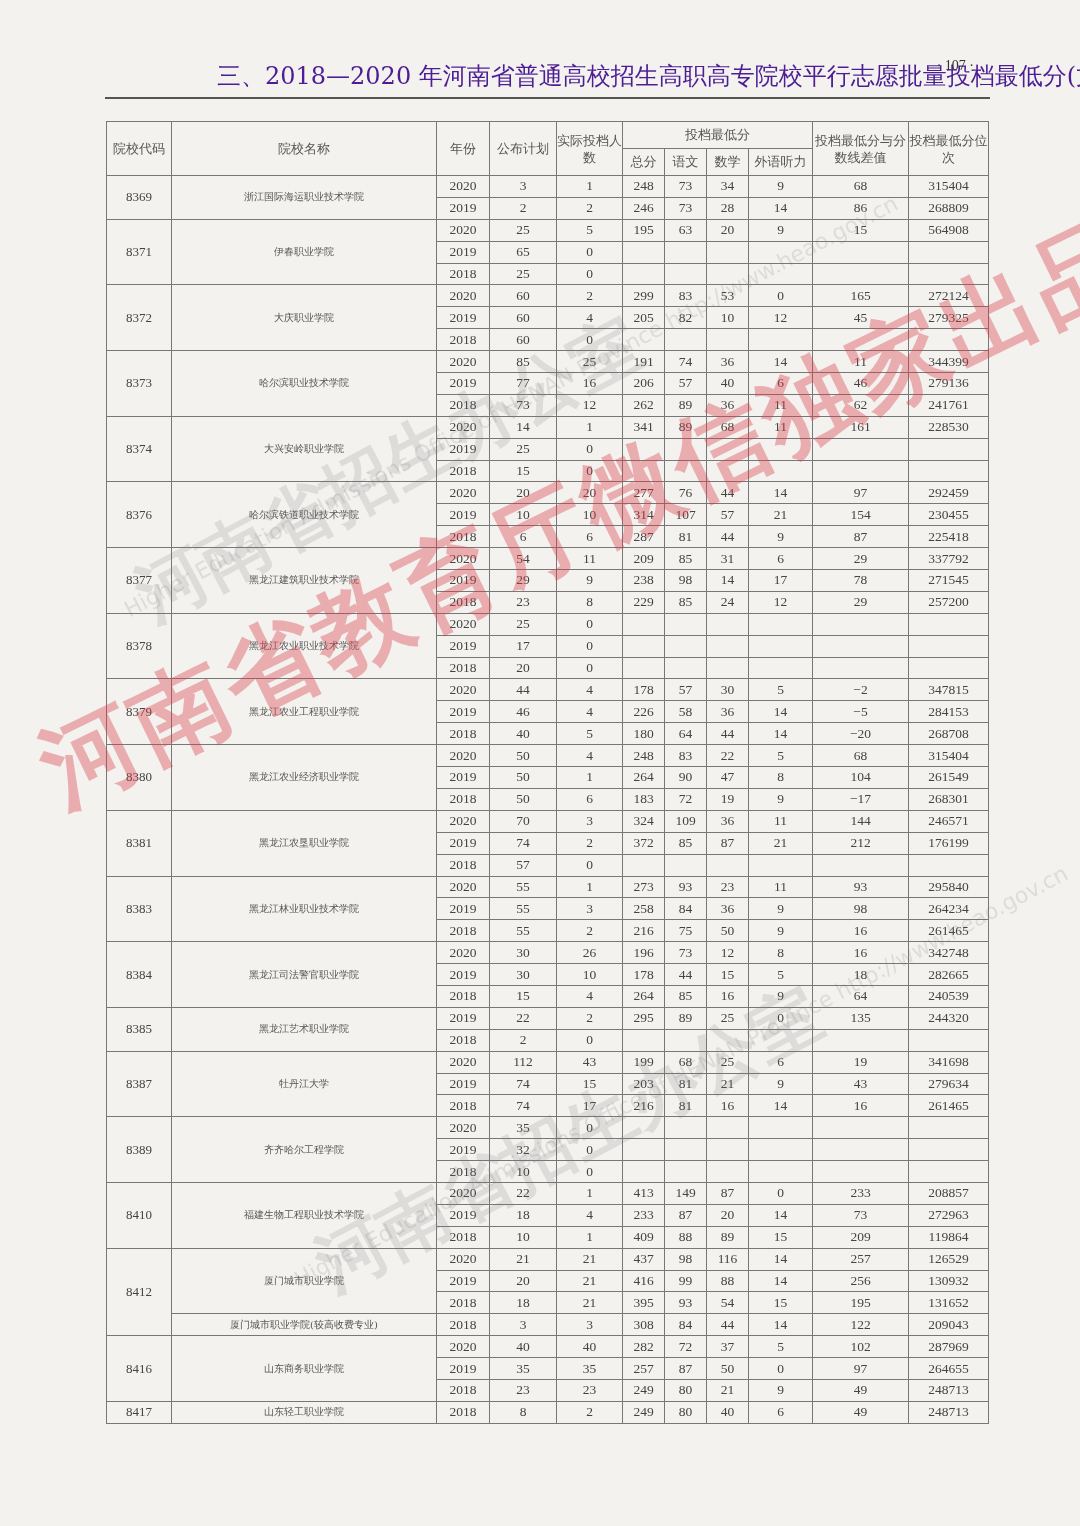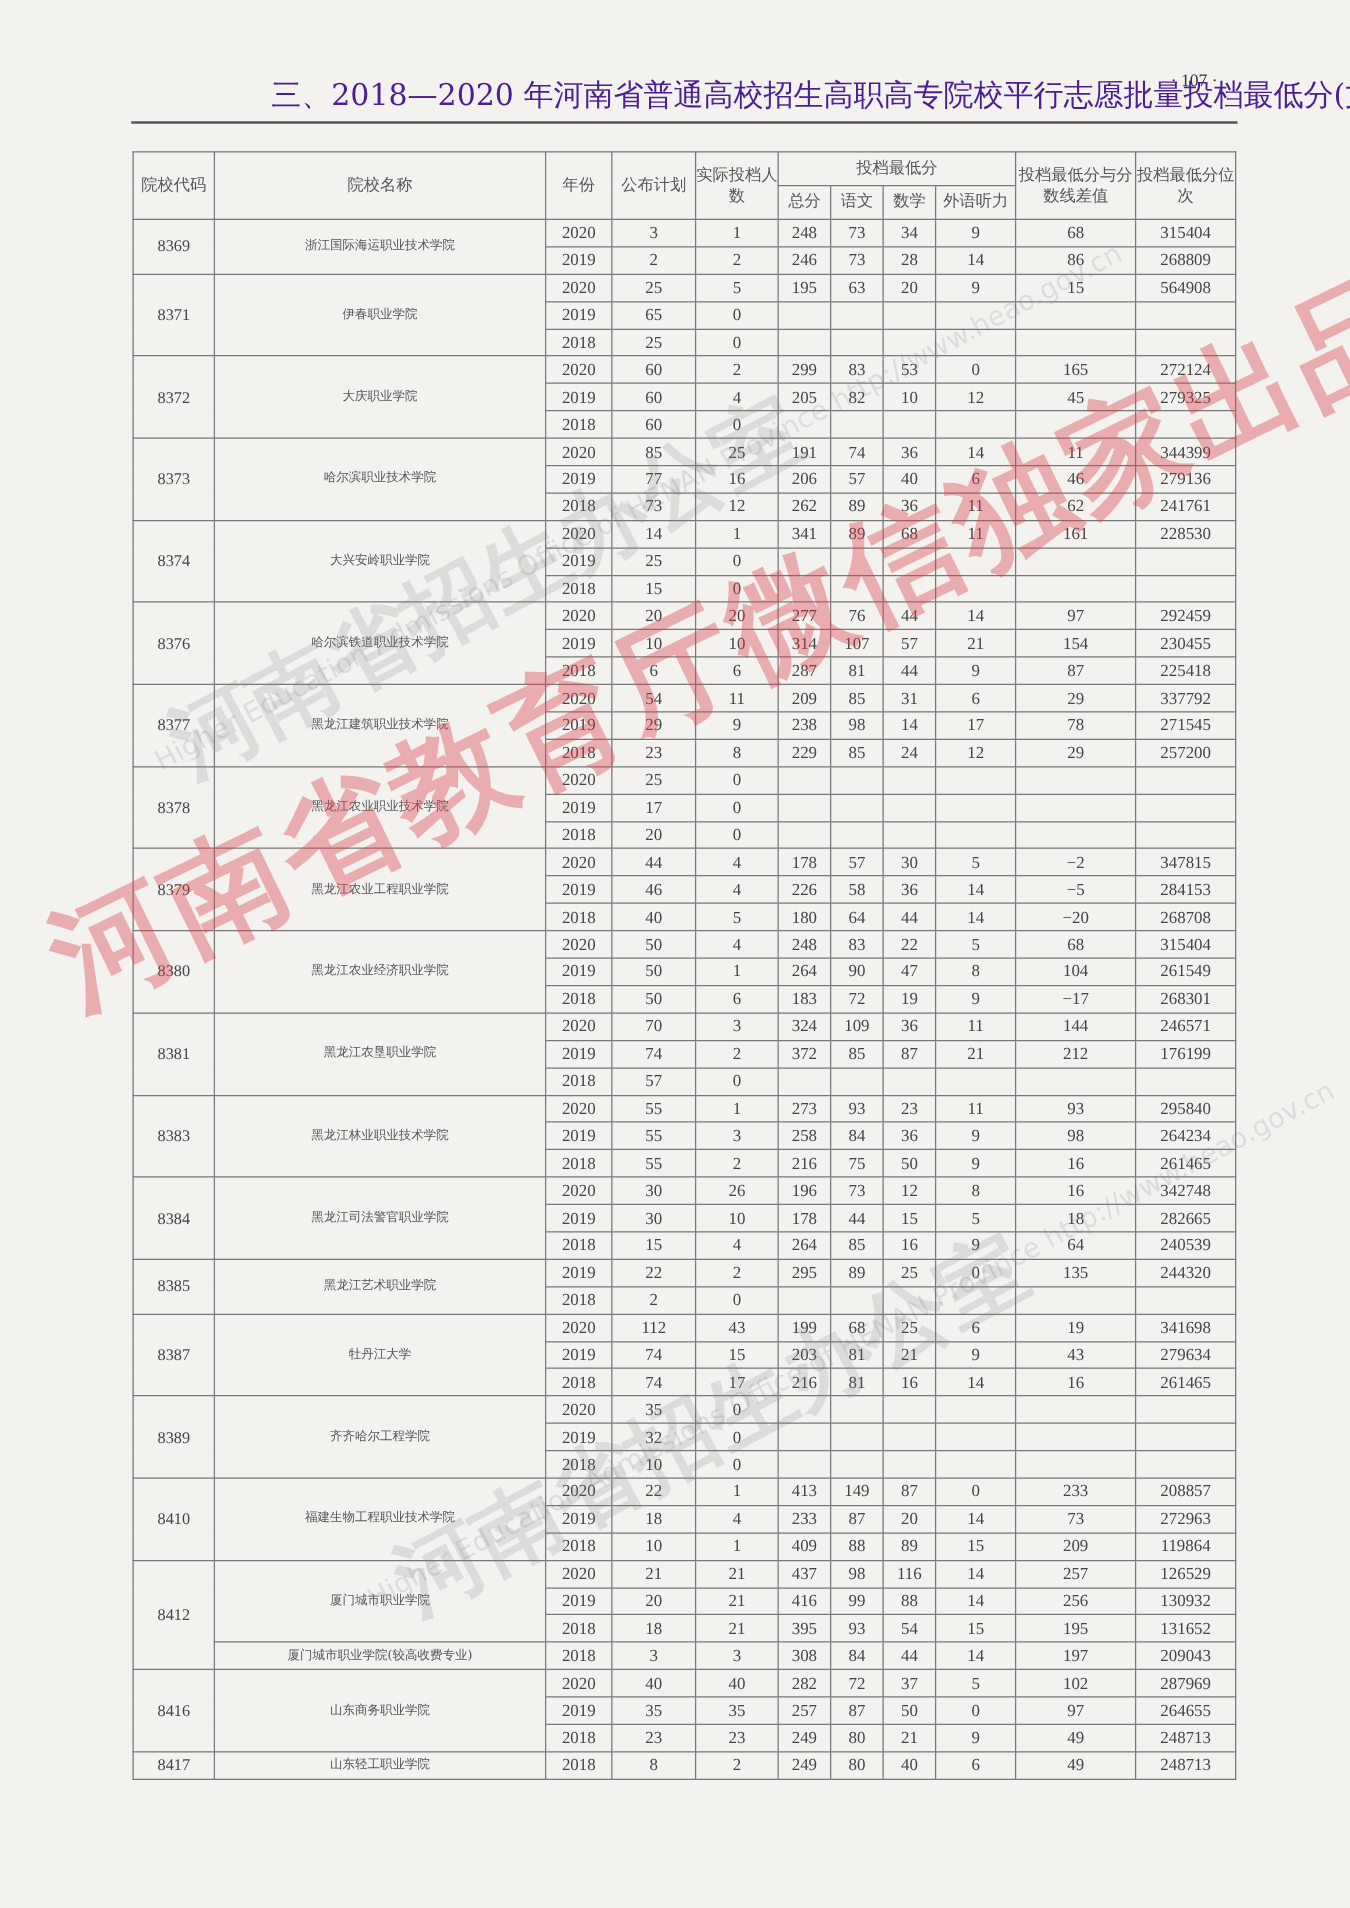"197" td { text: 197 -> 122 }
